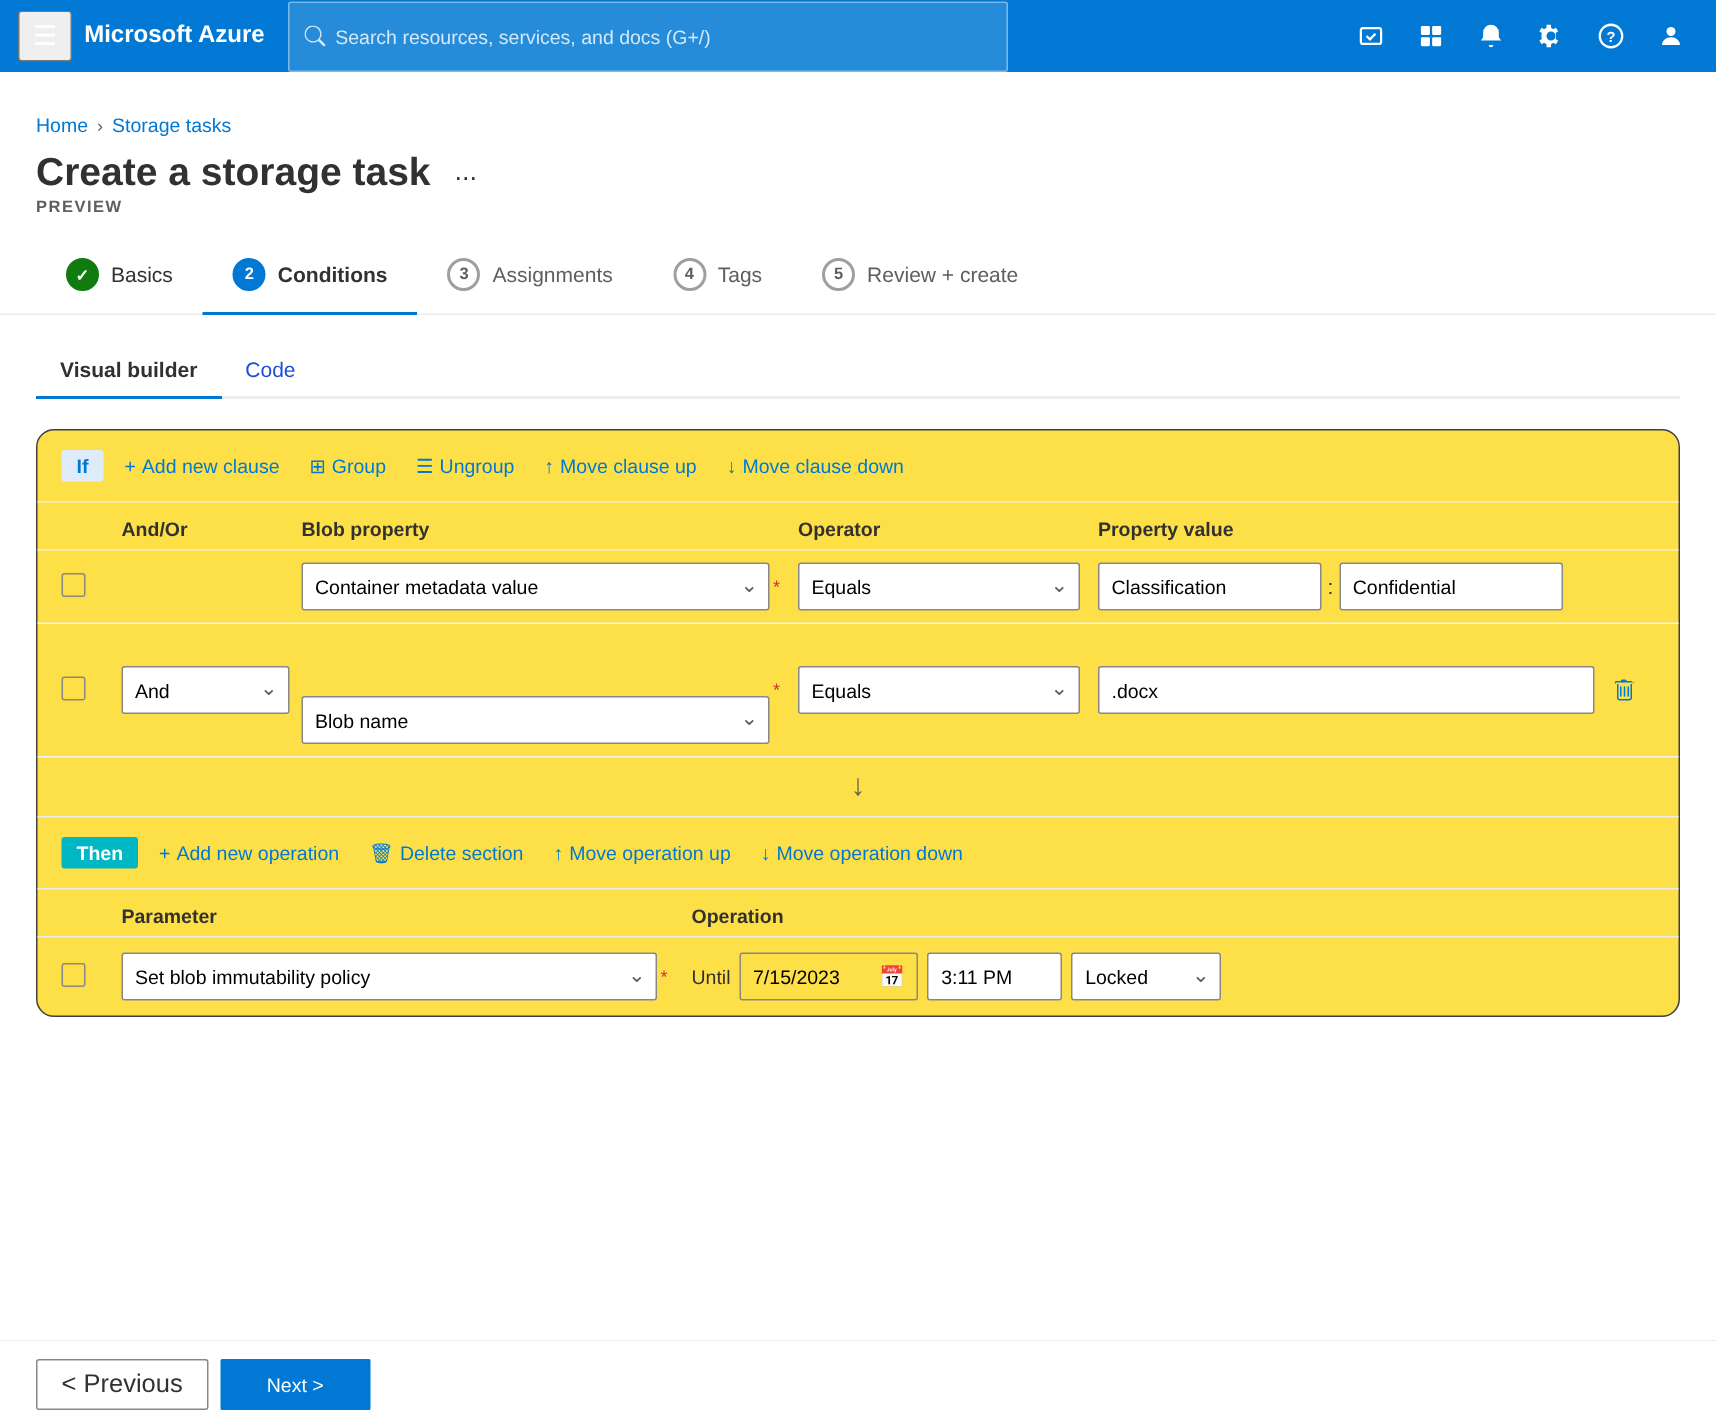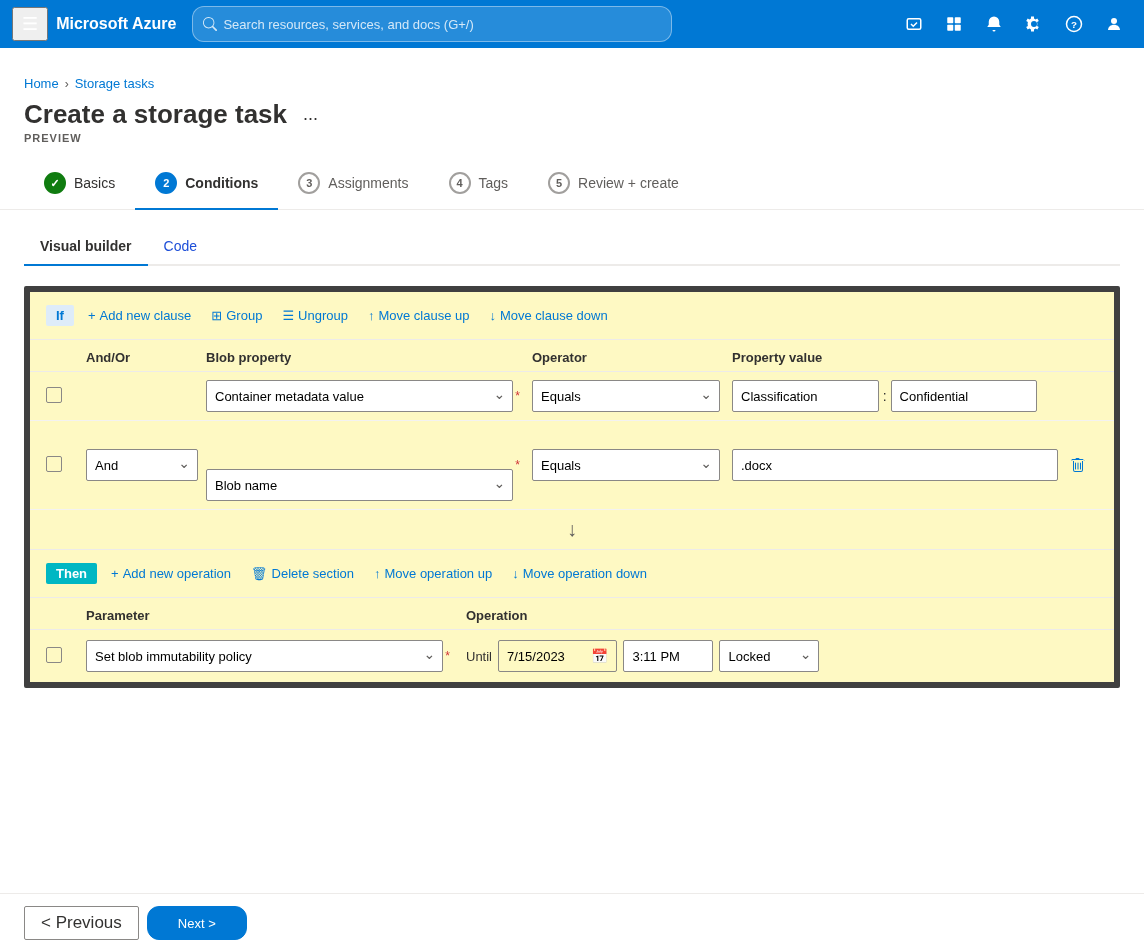"Search resources, services, and docs" .topbar-search { border-radius: 12px -> 2px; height: 36px -> 47px }
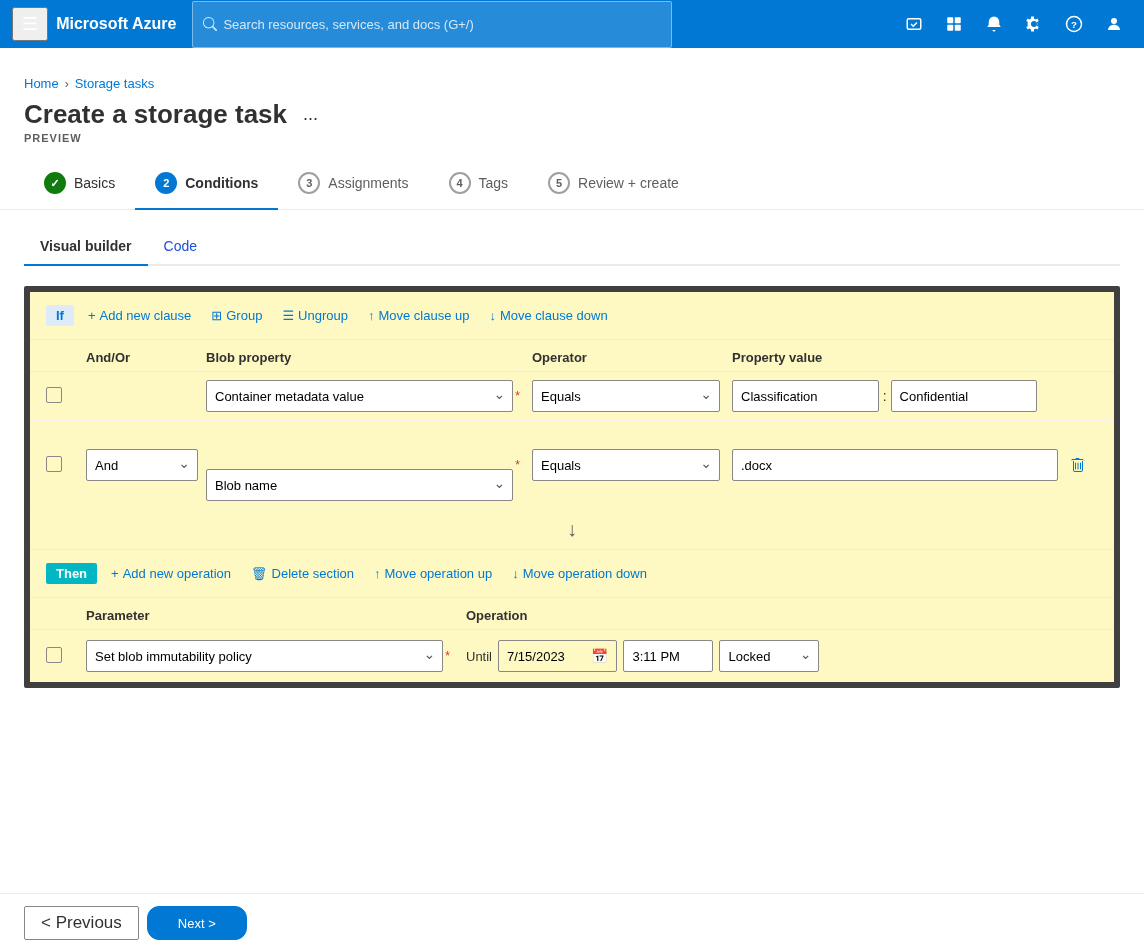"If" .builder-panel { background: #fef9c3 -> #fde047; border: 6px solid #404040 -> 1px solid #404040; border-radius: 2px -> 12px }
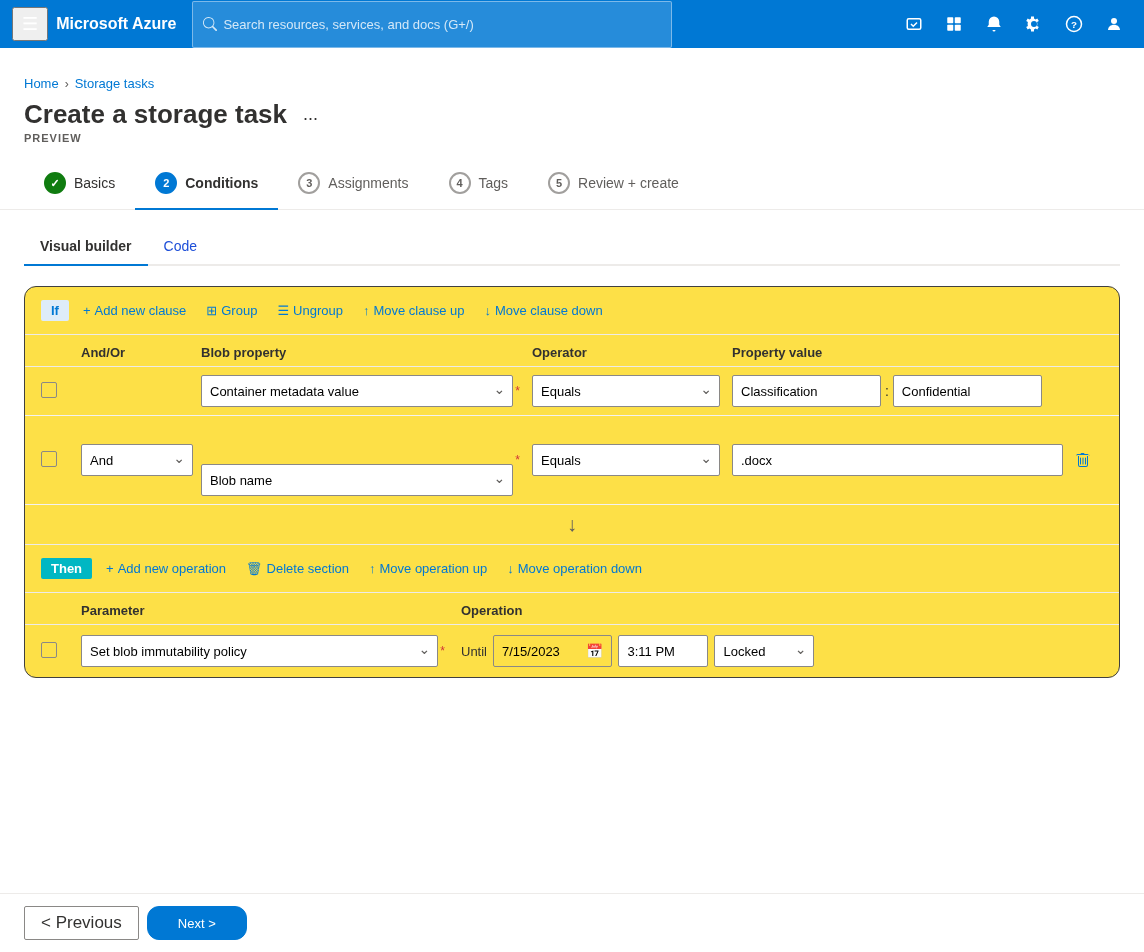"Next >" .btn-primary { border-radius: 12px -> 1px }
